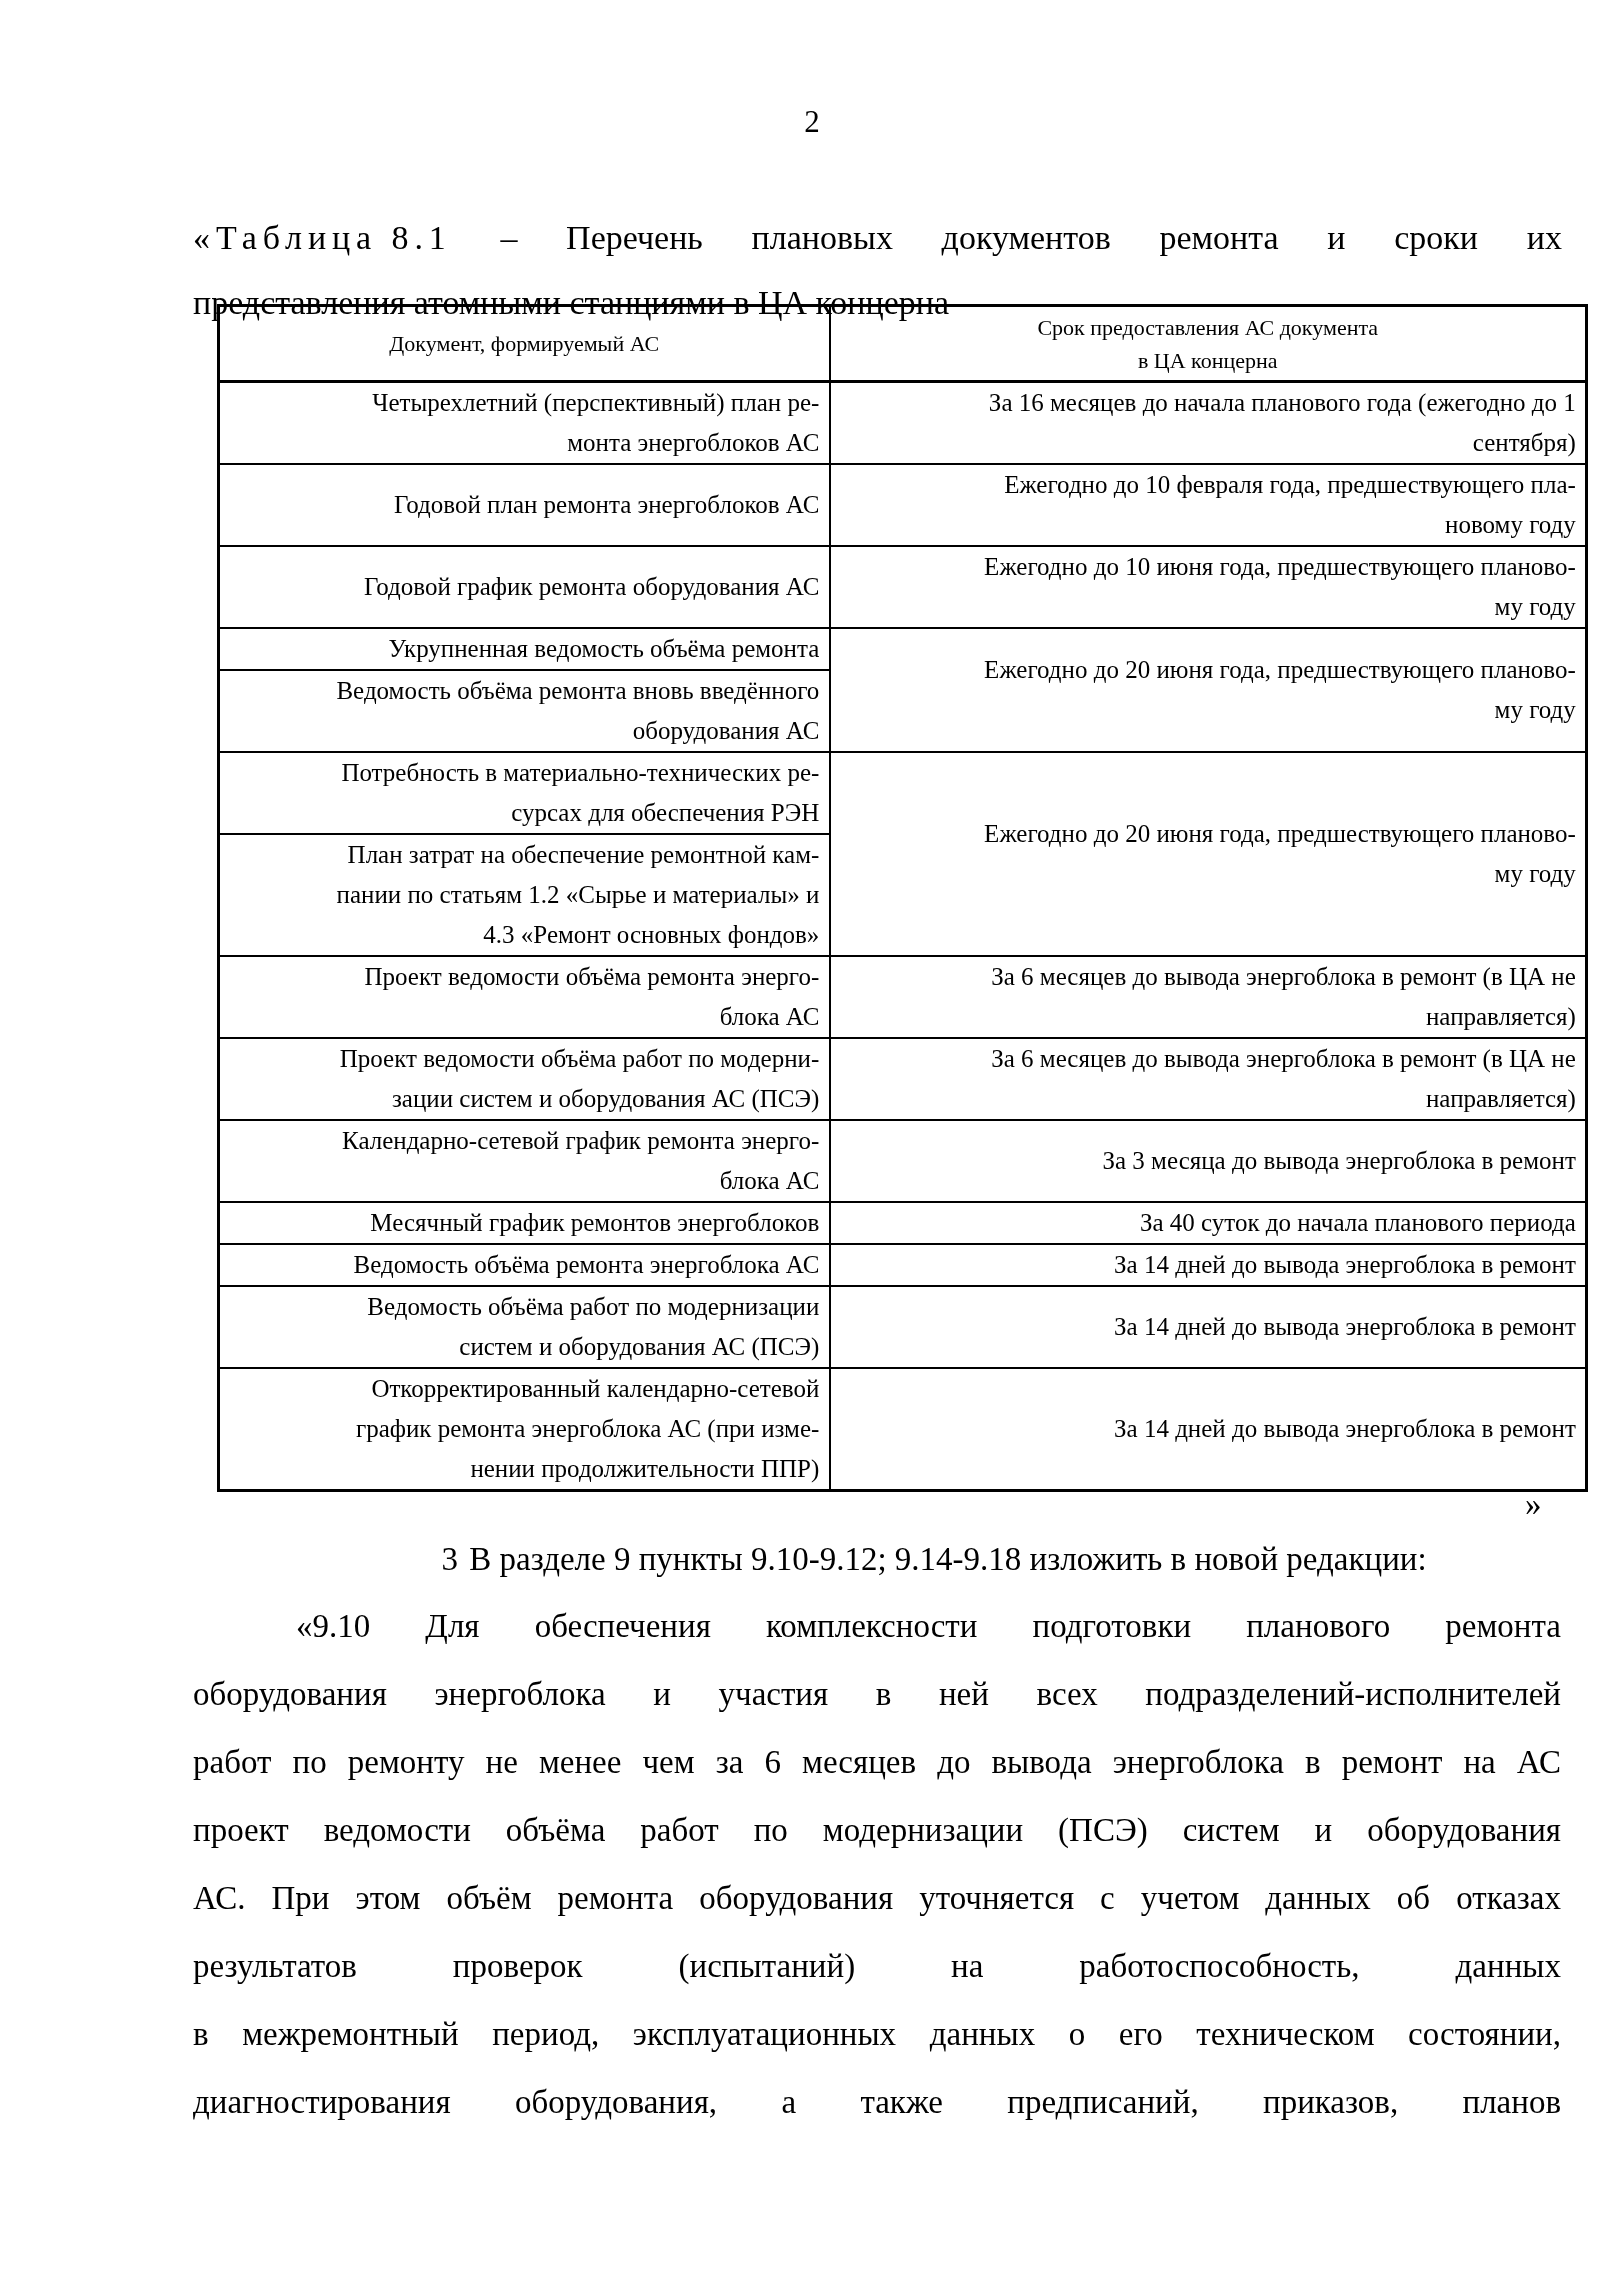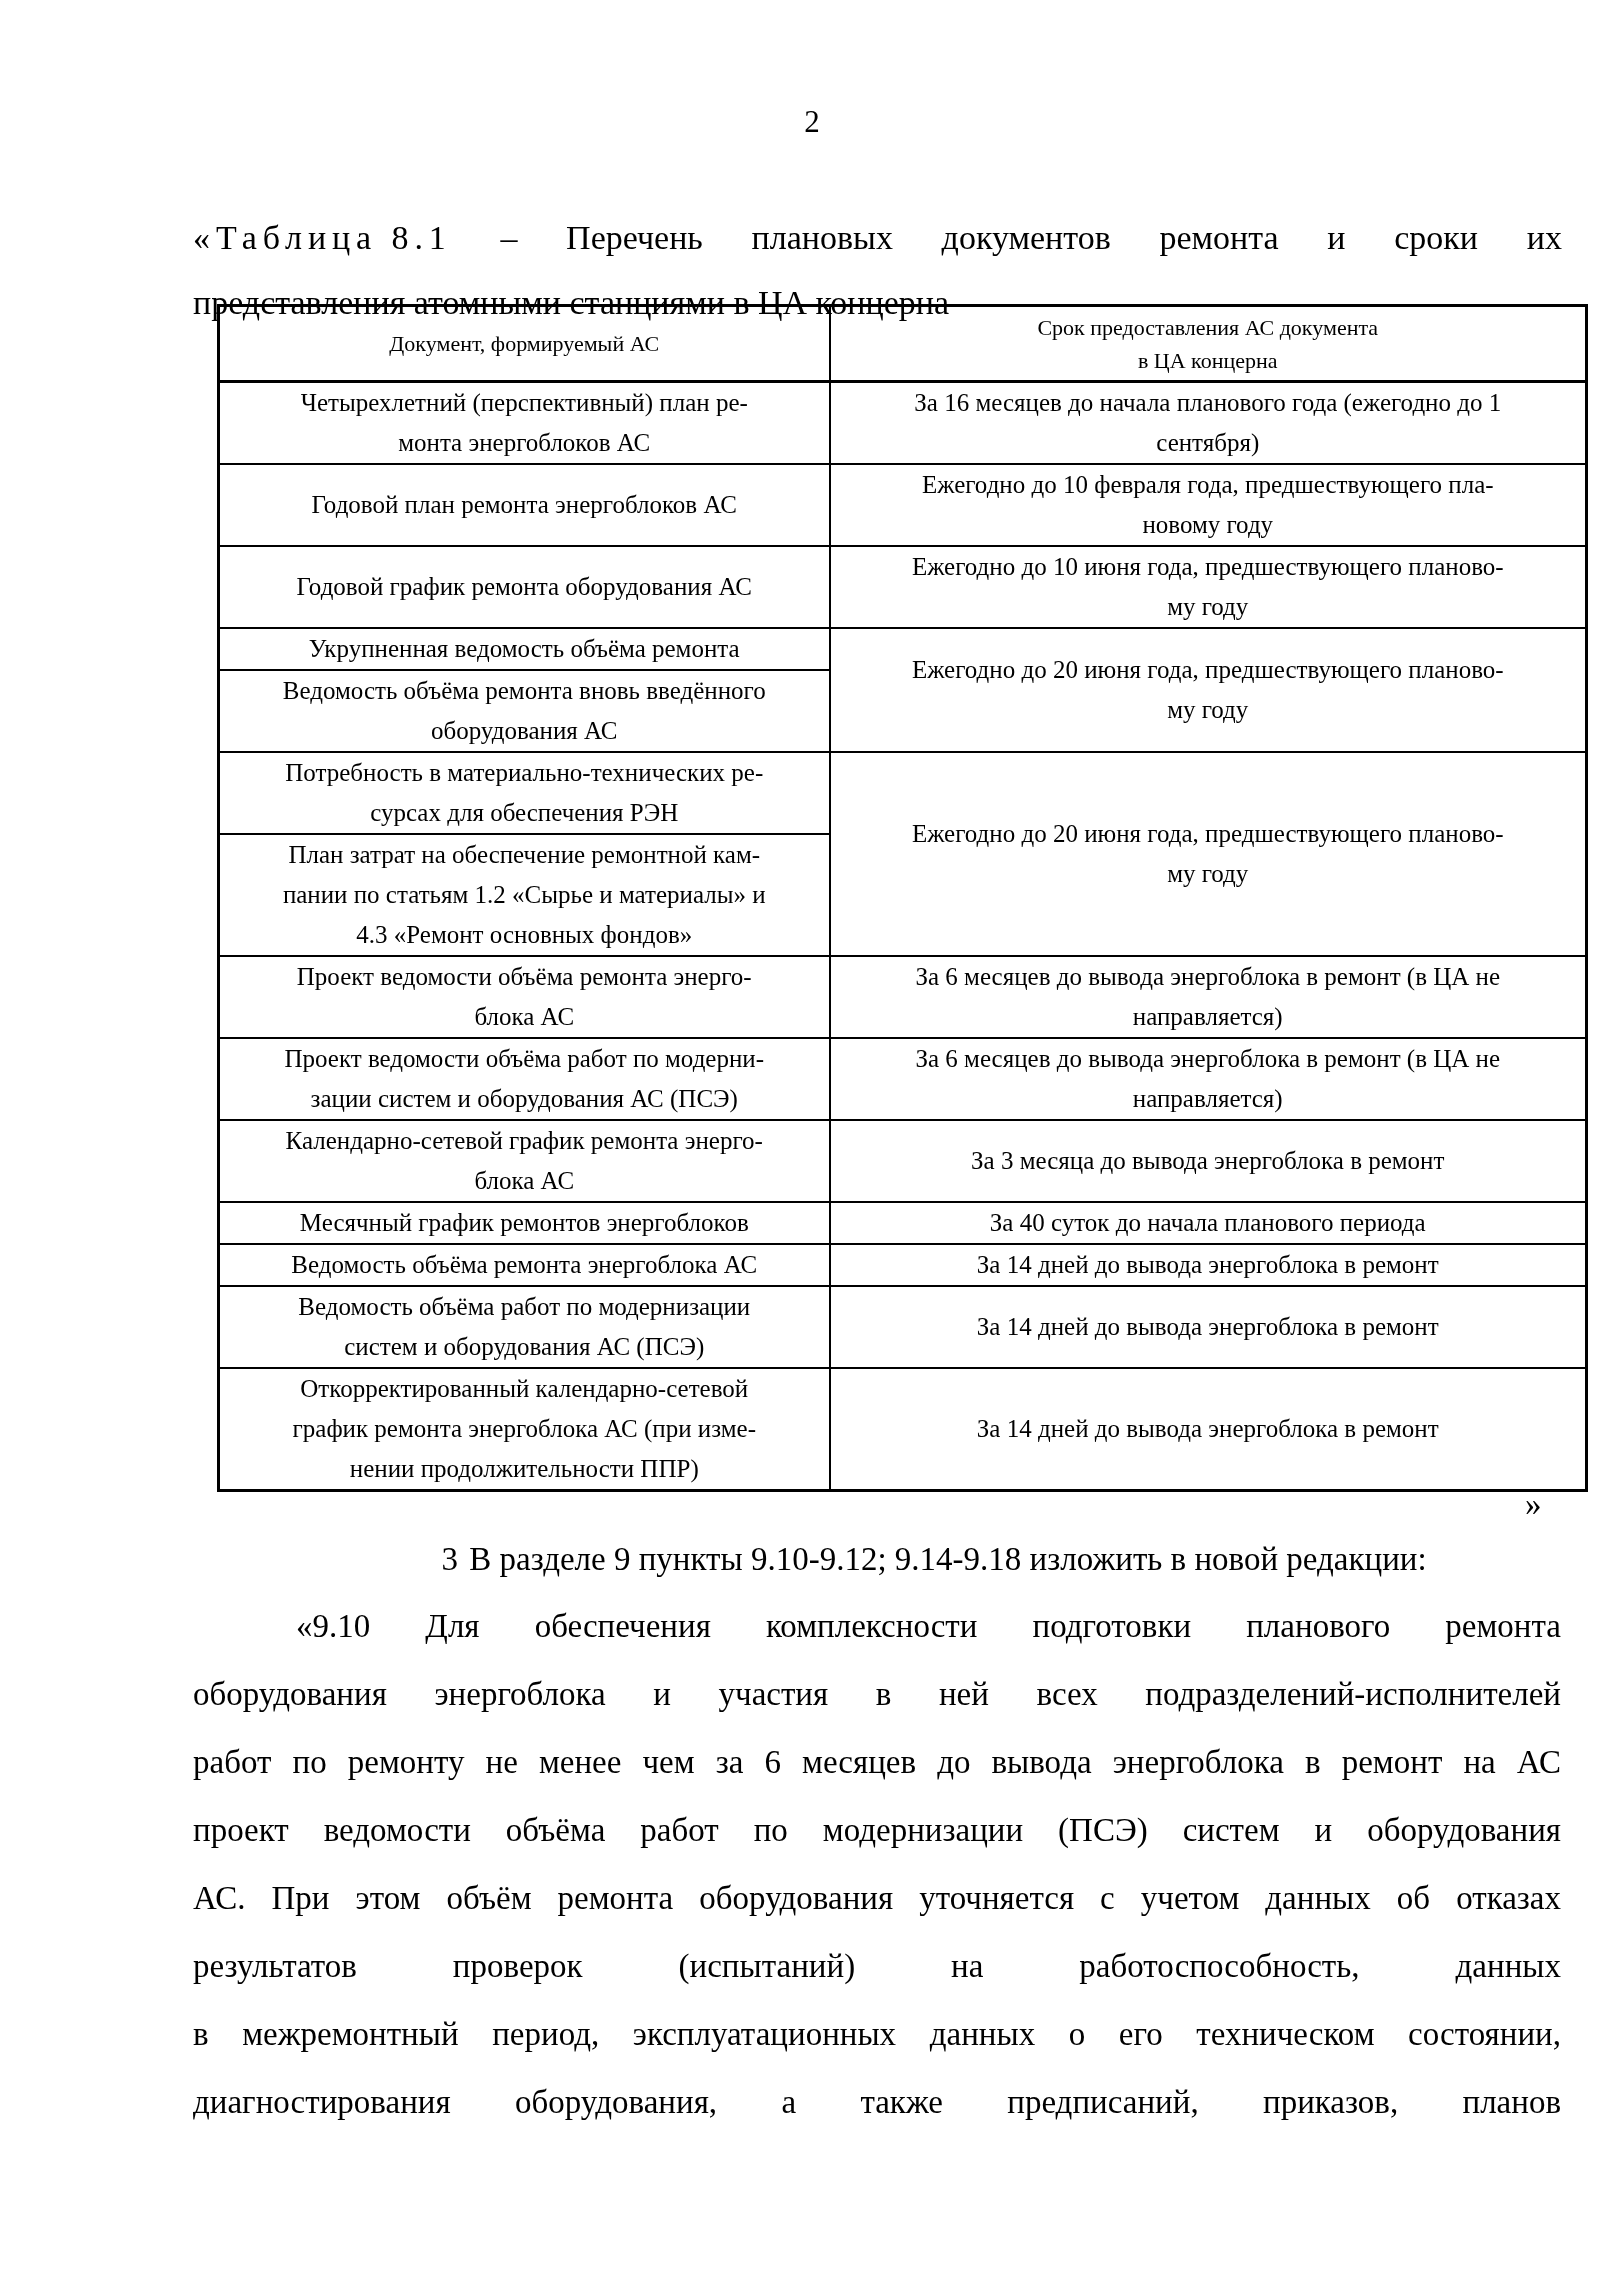"Четырехлетний (перспективный) план ре-" table.doc-table td, table.doc-table th { text-align: center -> right }
